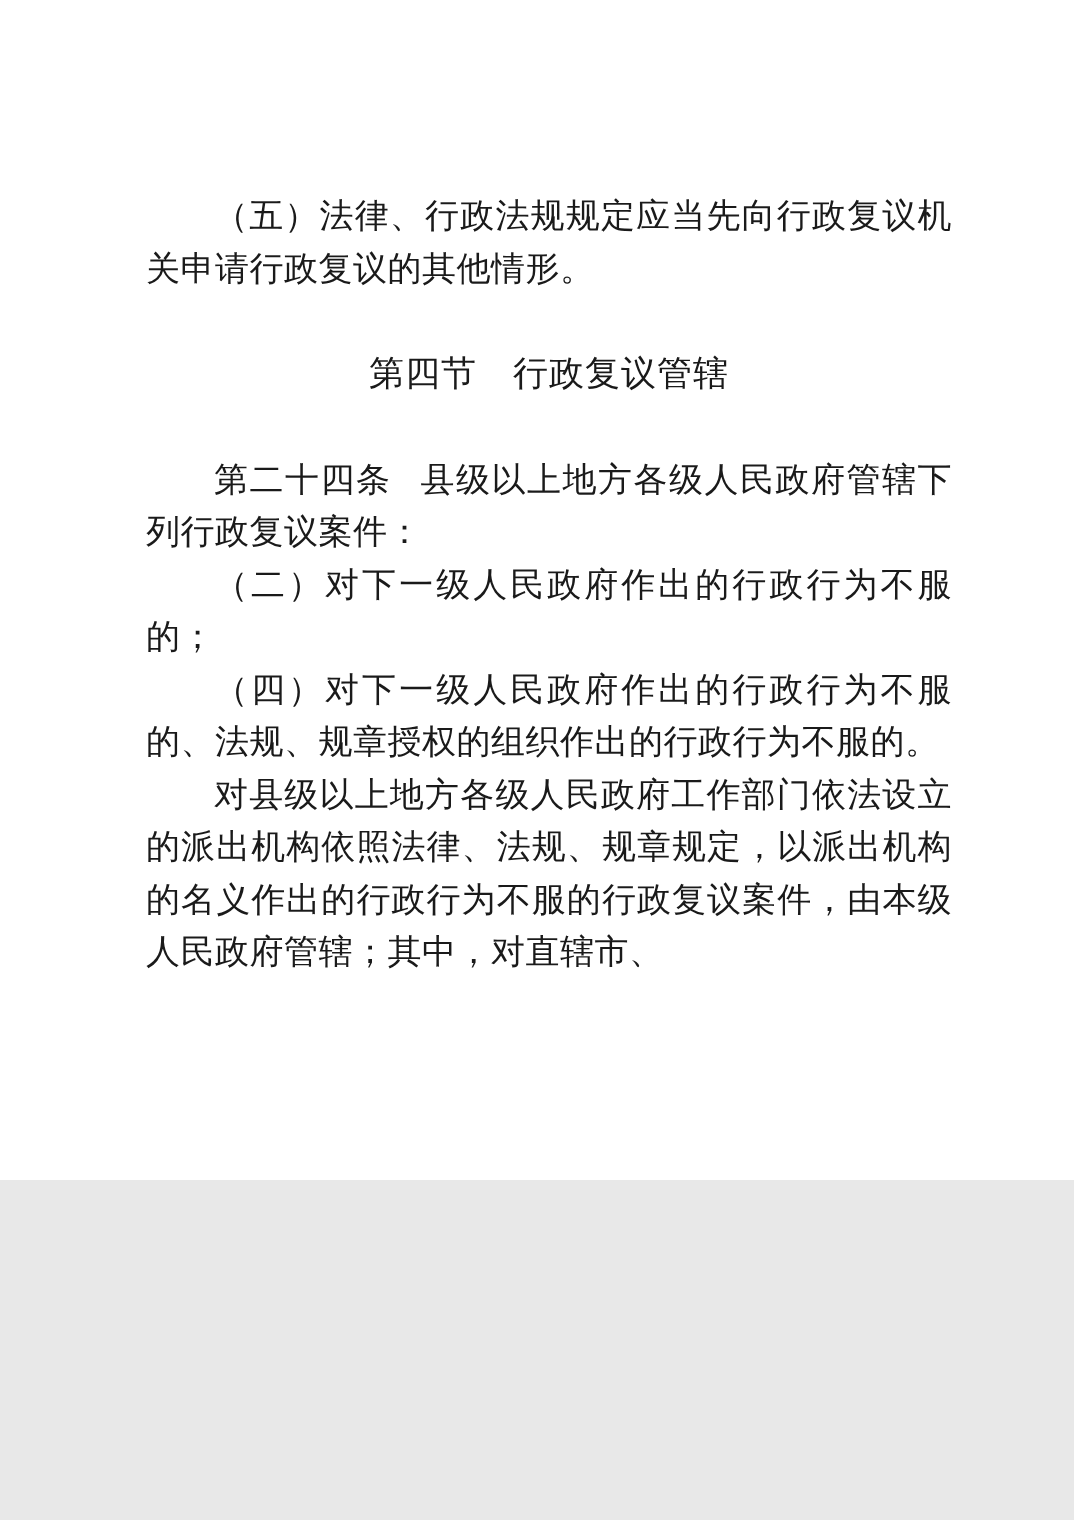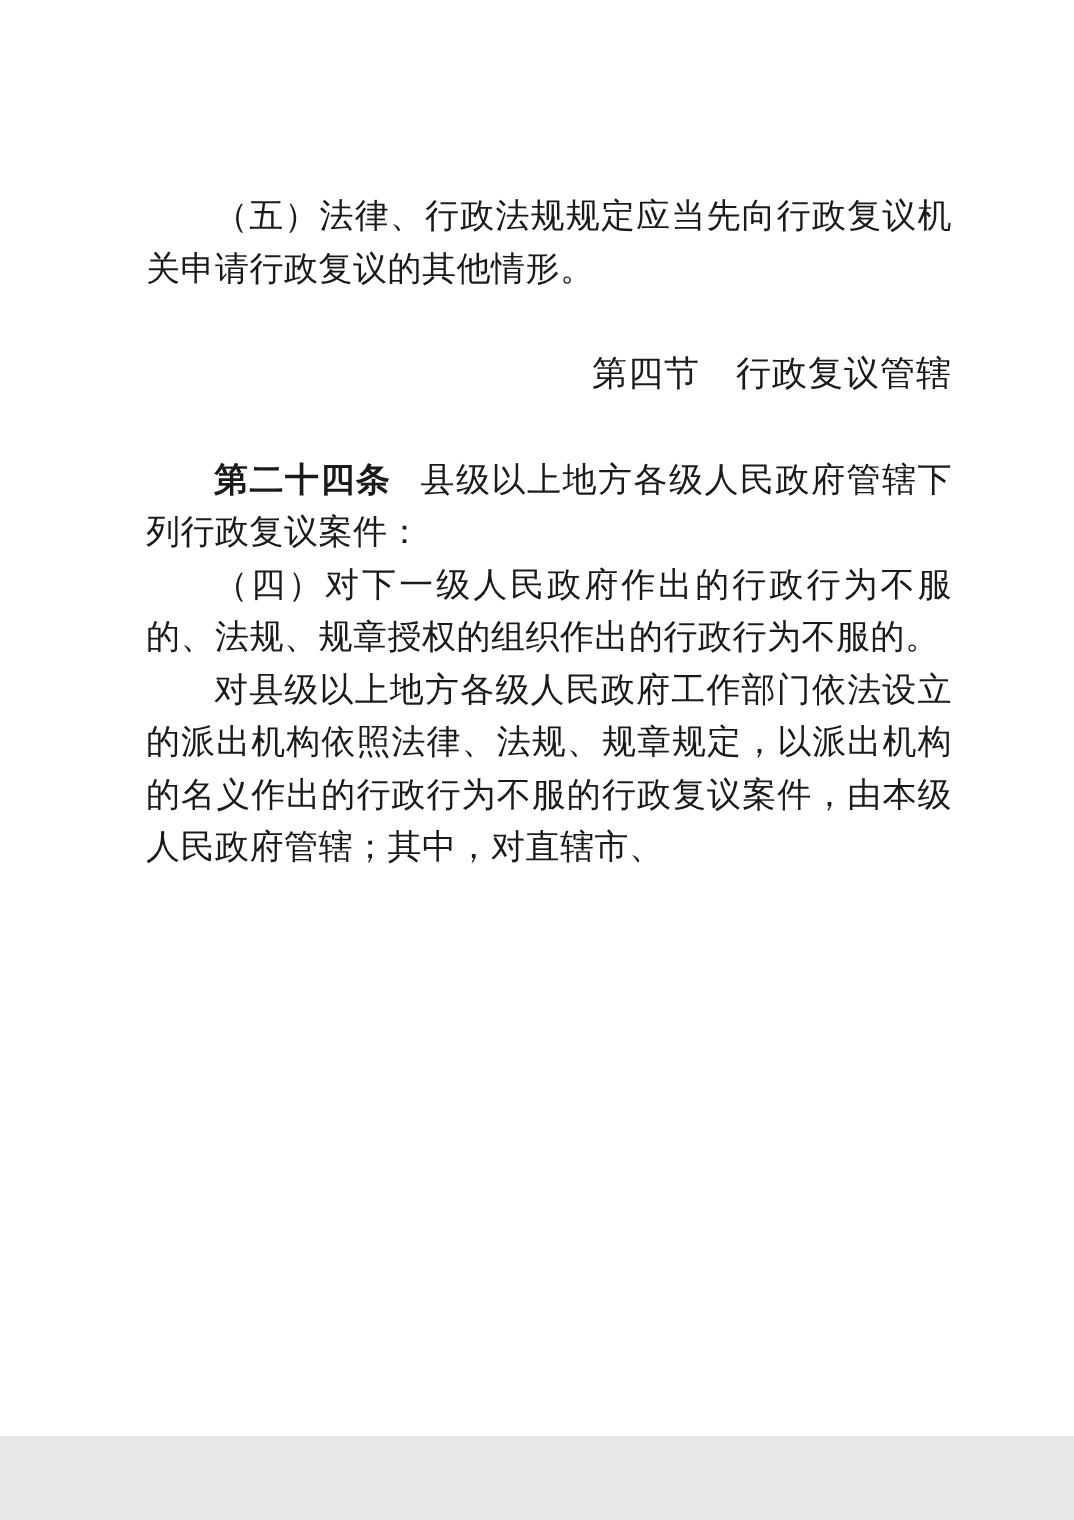"（五）法律、行政法规规定应当先向行政复议机关申请行政复议的其他情形。" .page { height: 1436px -> 1180px }
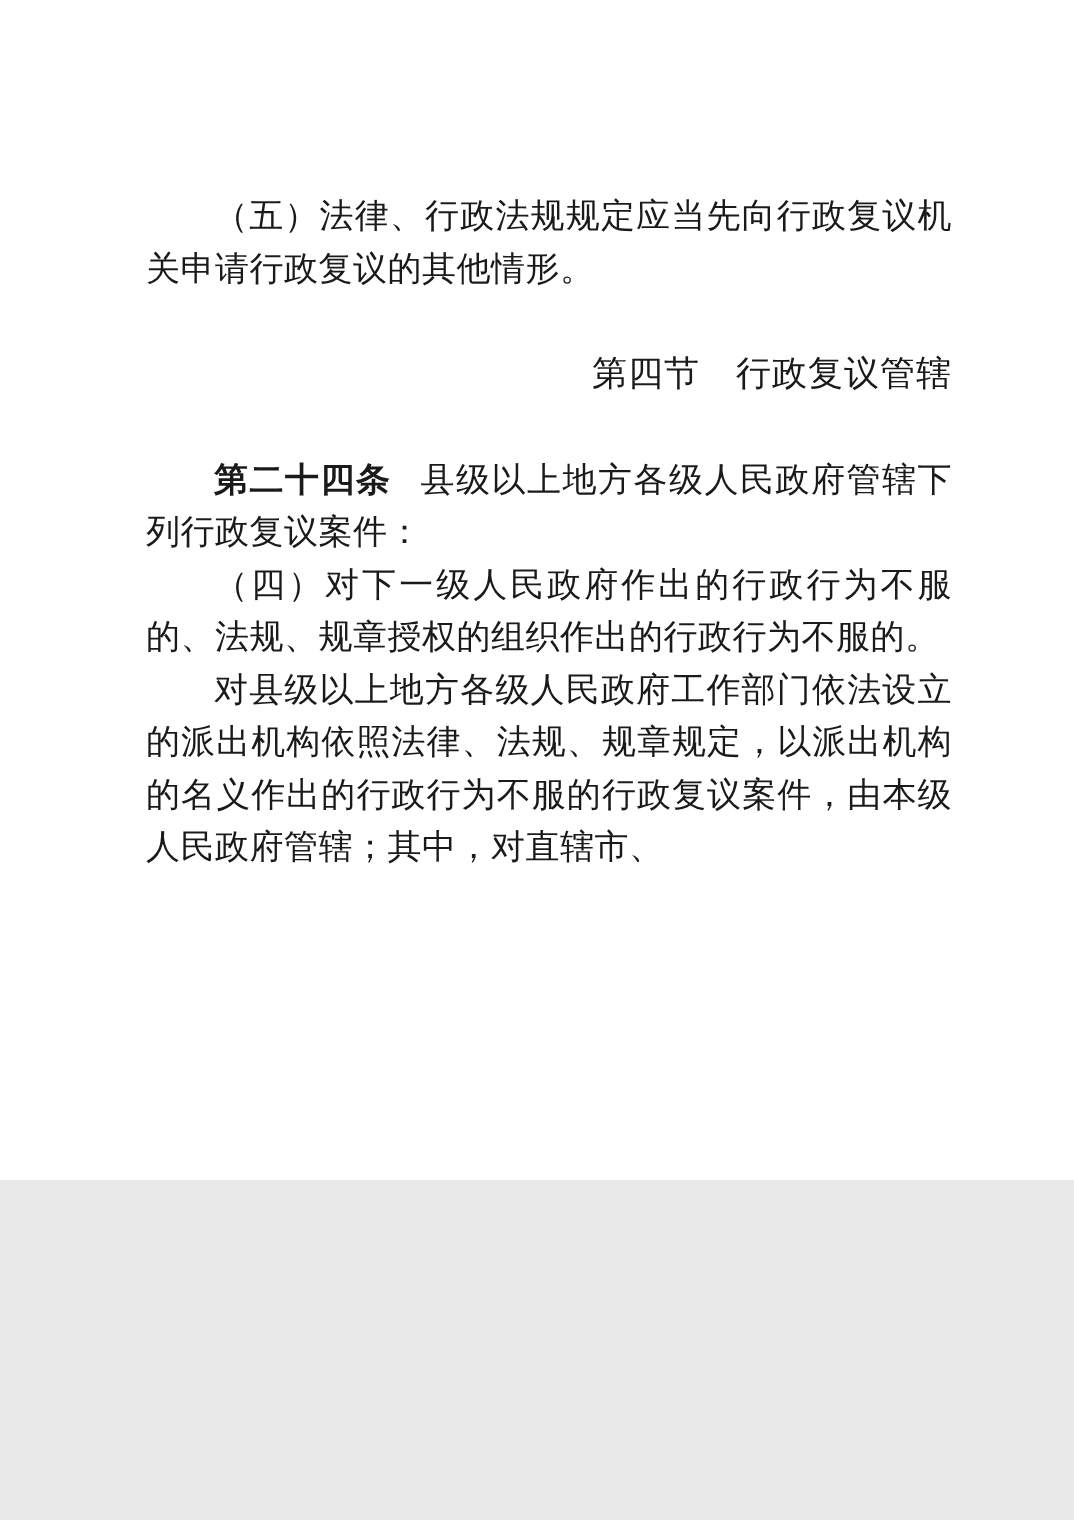"第四节 行政复议管辖" .section-heading { text-align: right -> center }
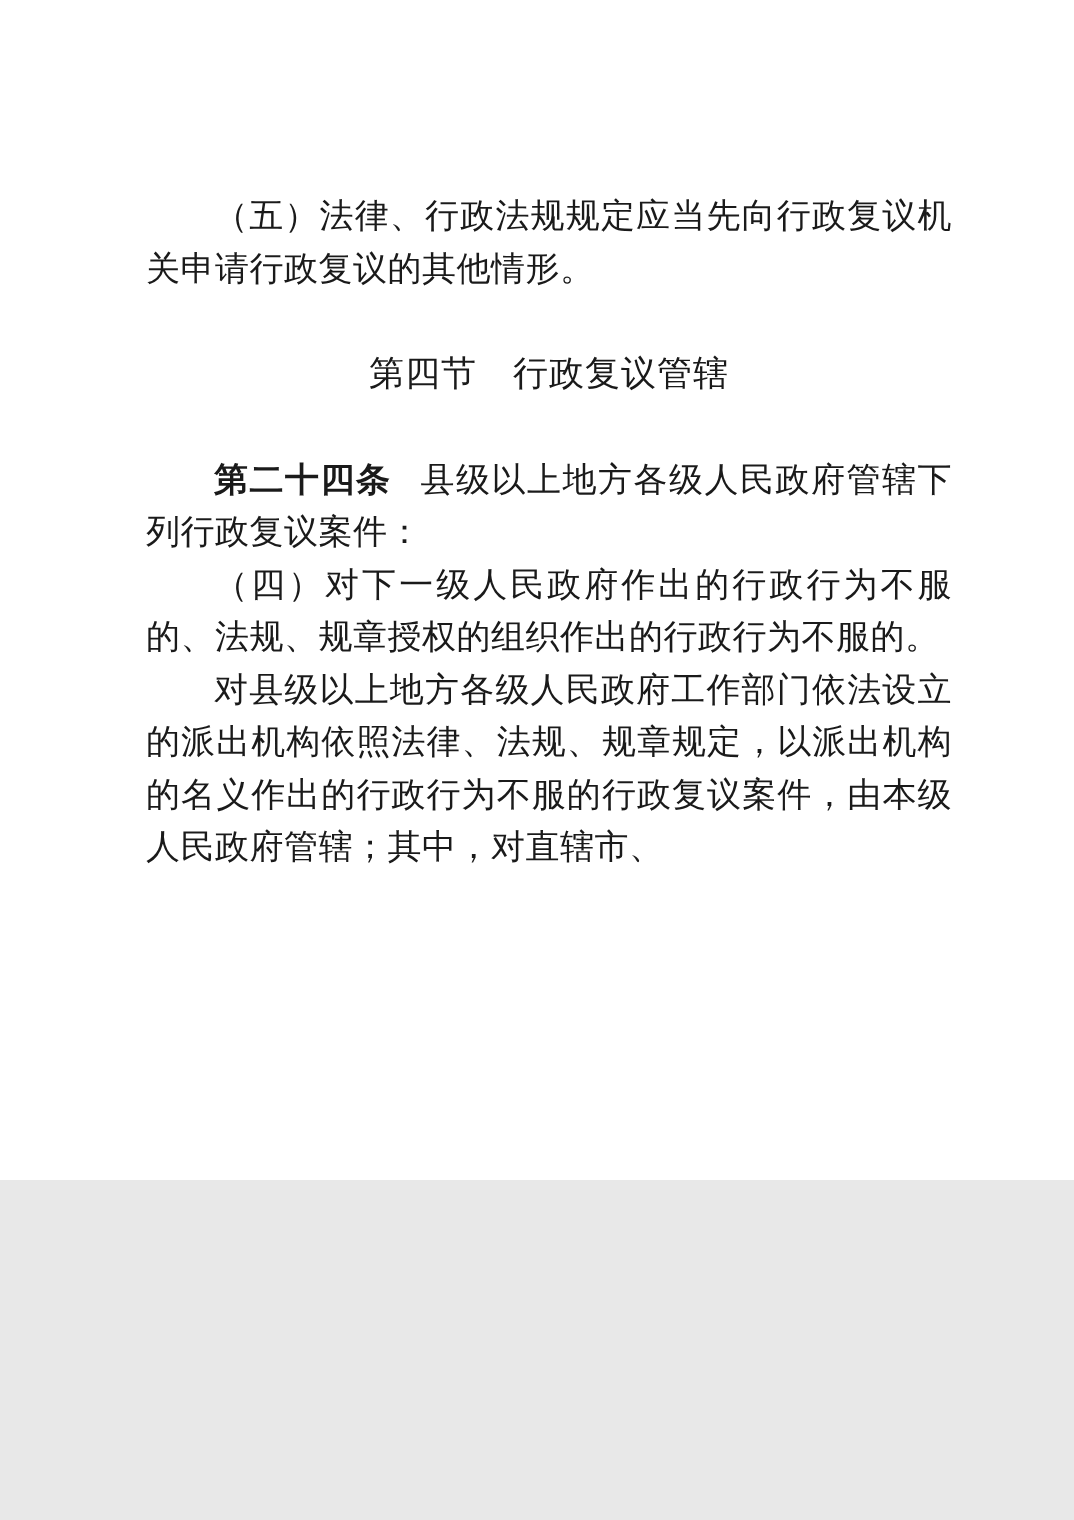"第二十四条" .article-number { font-weight: 700 -> 400 }
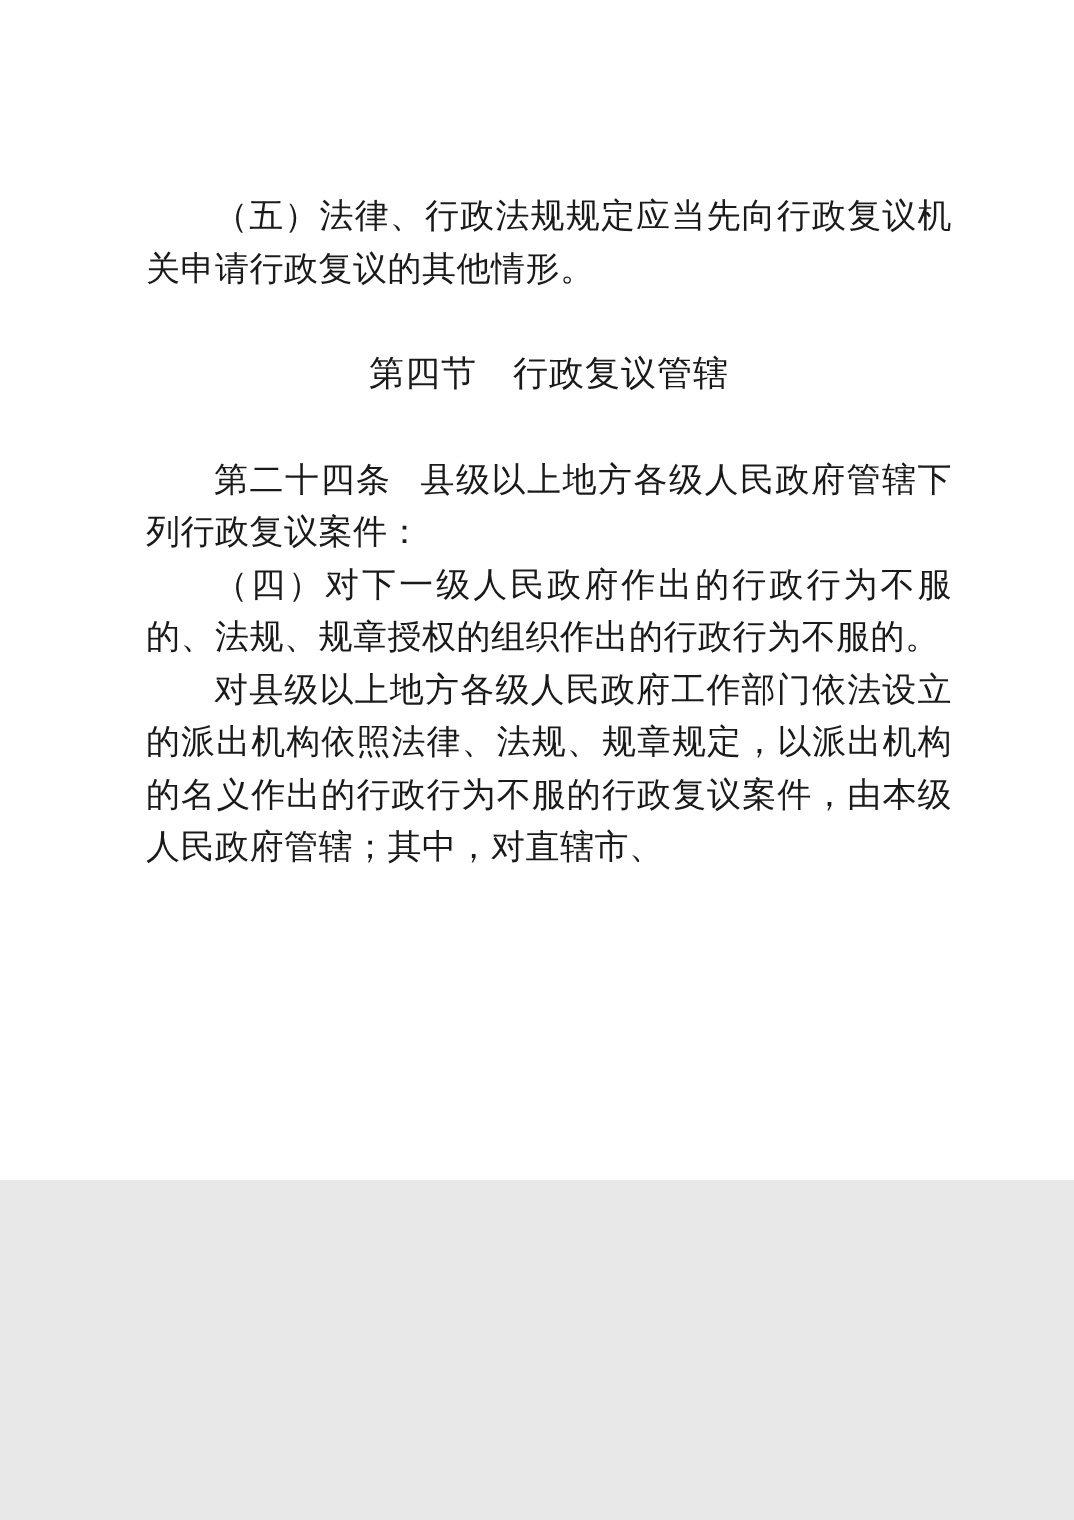"（二）对下一级人民政府作出的行政行为不服的；" p.body-para { html: none -> <p>（二）对下一级人民政府作出的行政行为不服的；</p> }
